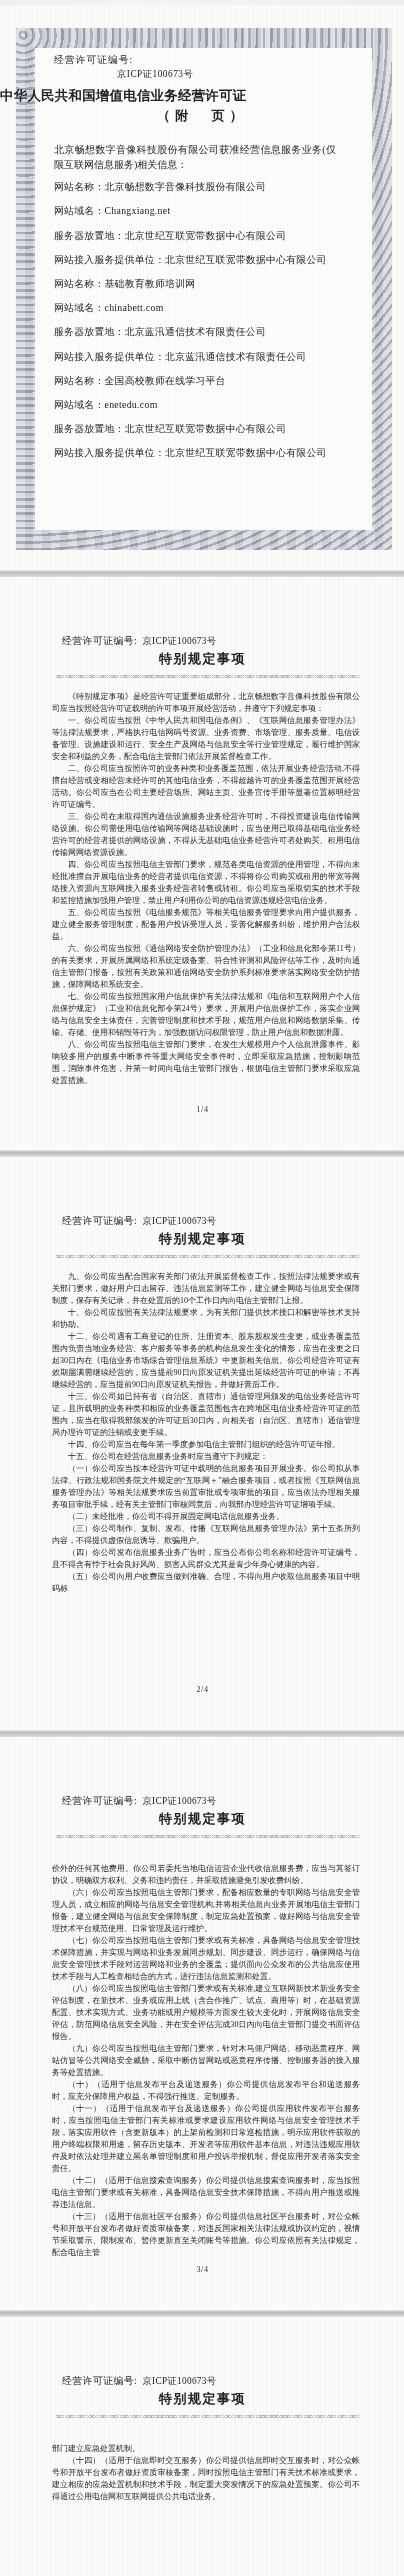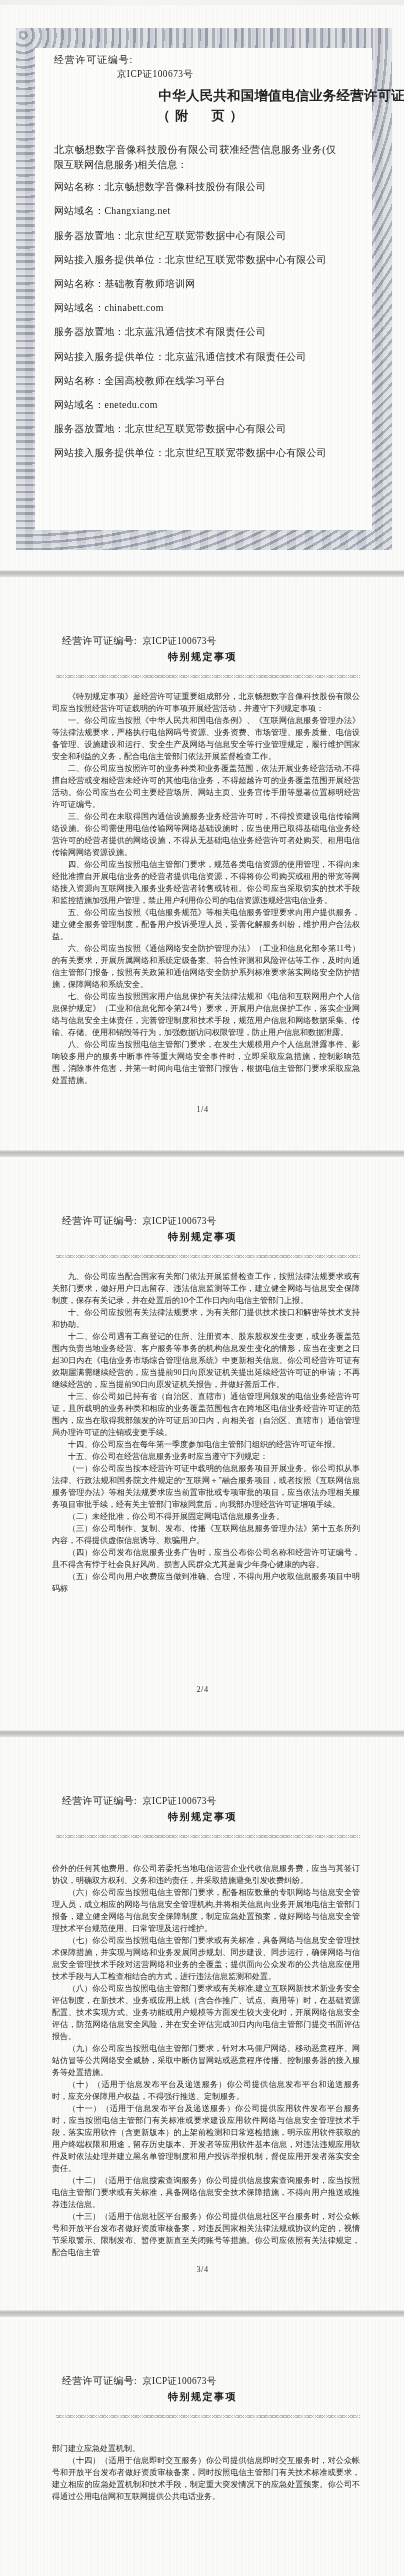"中华人民共和国增值电信业务经营许可证" .p1-title { text-align: right -> left }
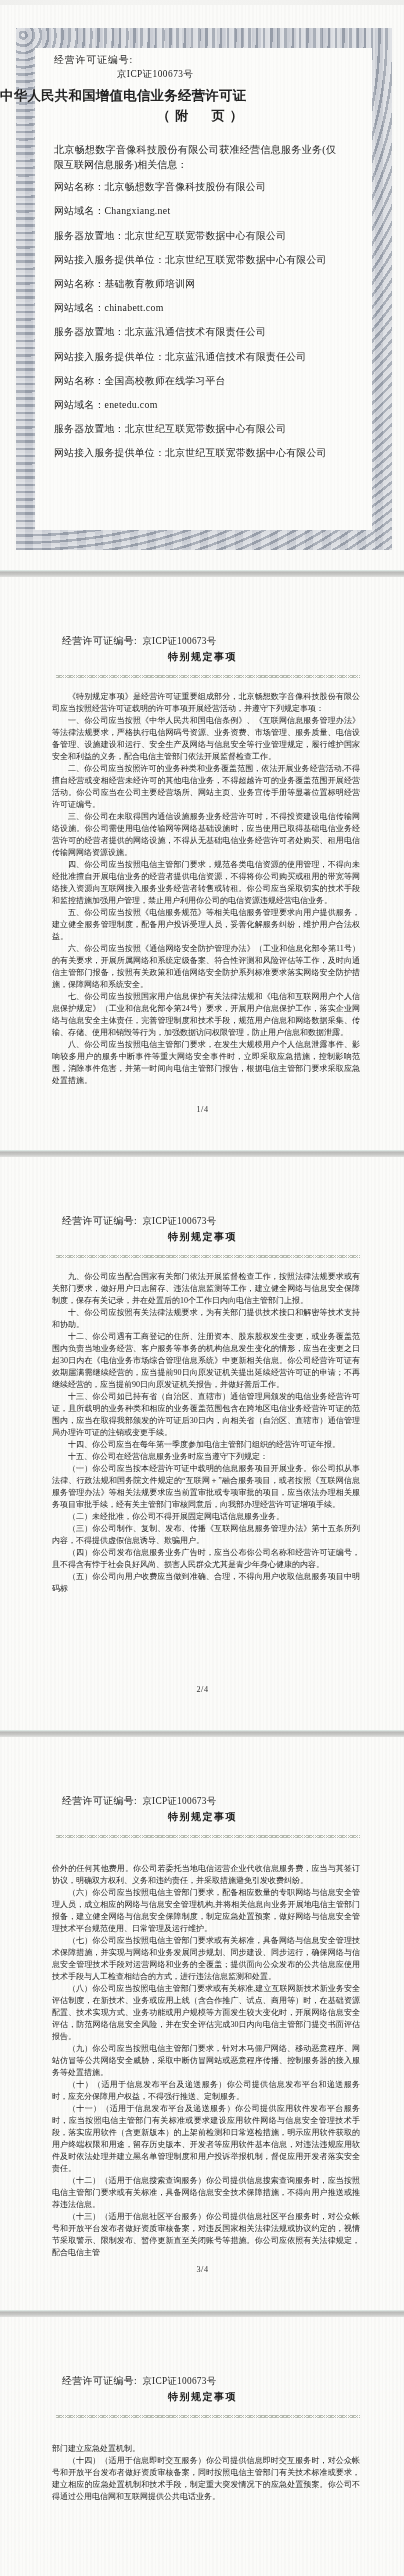"特别规定事项" .prov-title { font-size: 10px -> 13px }
